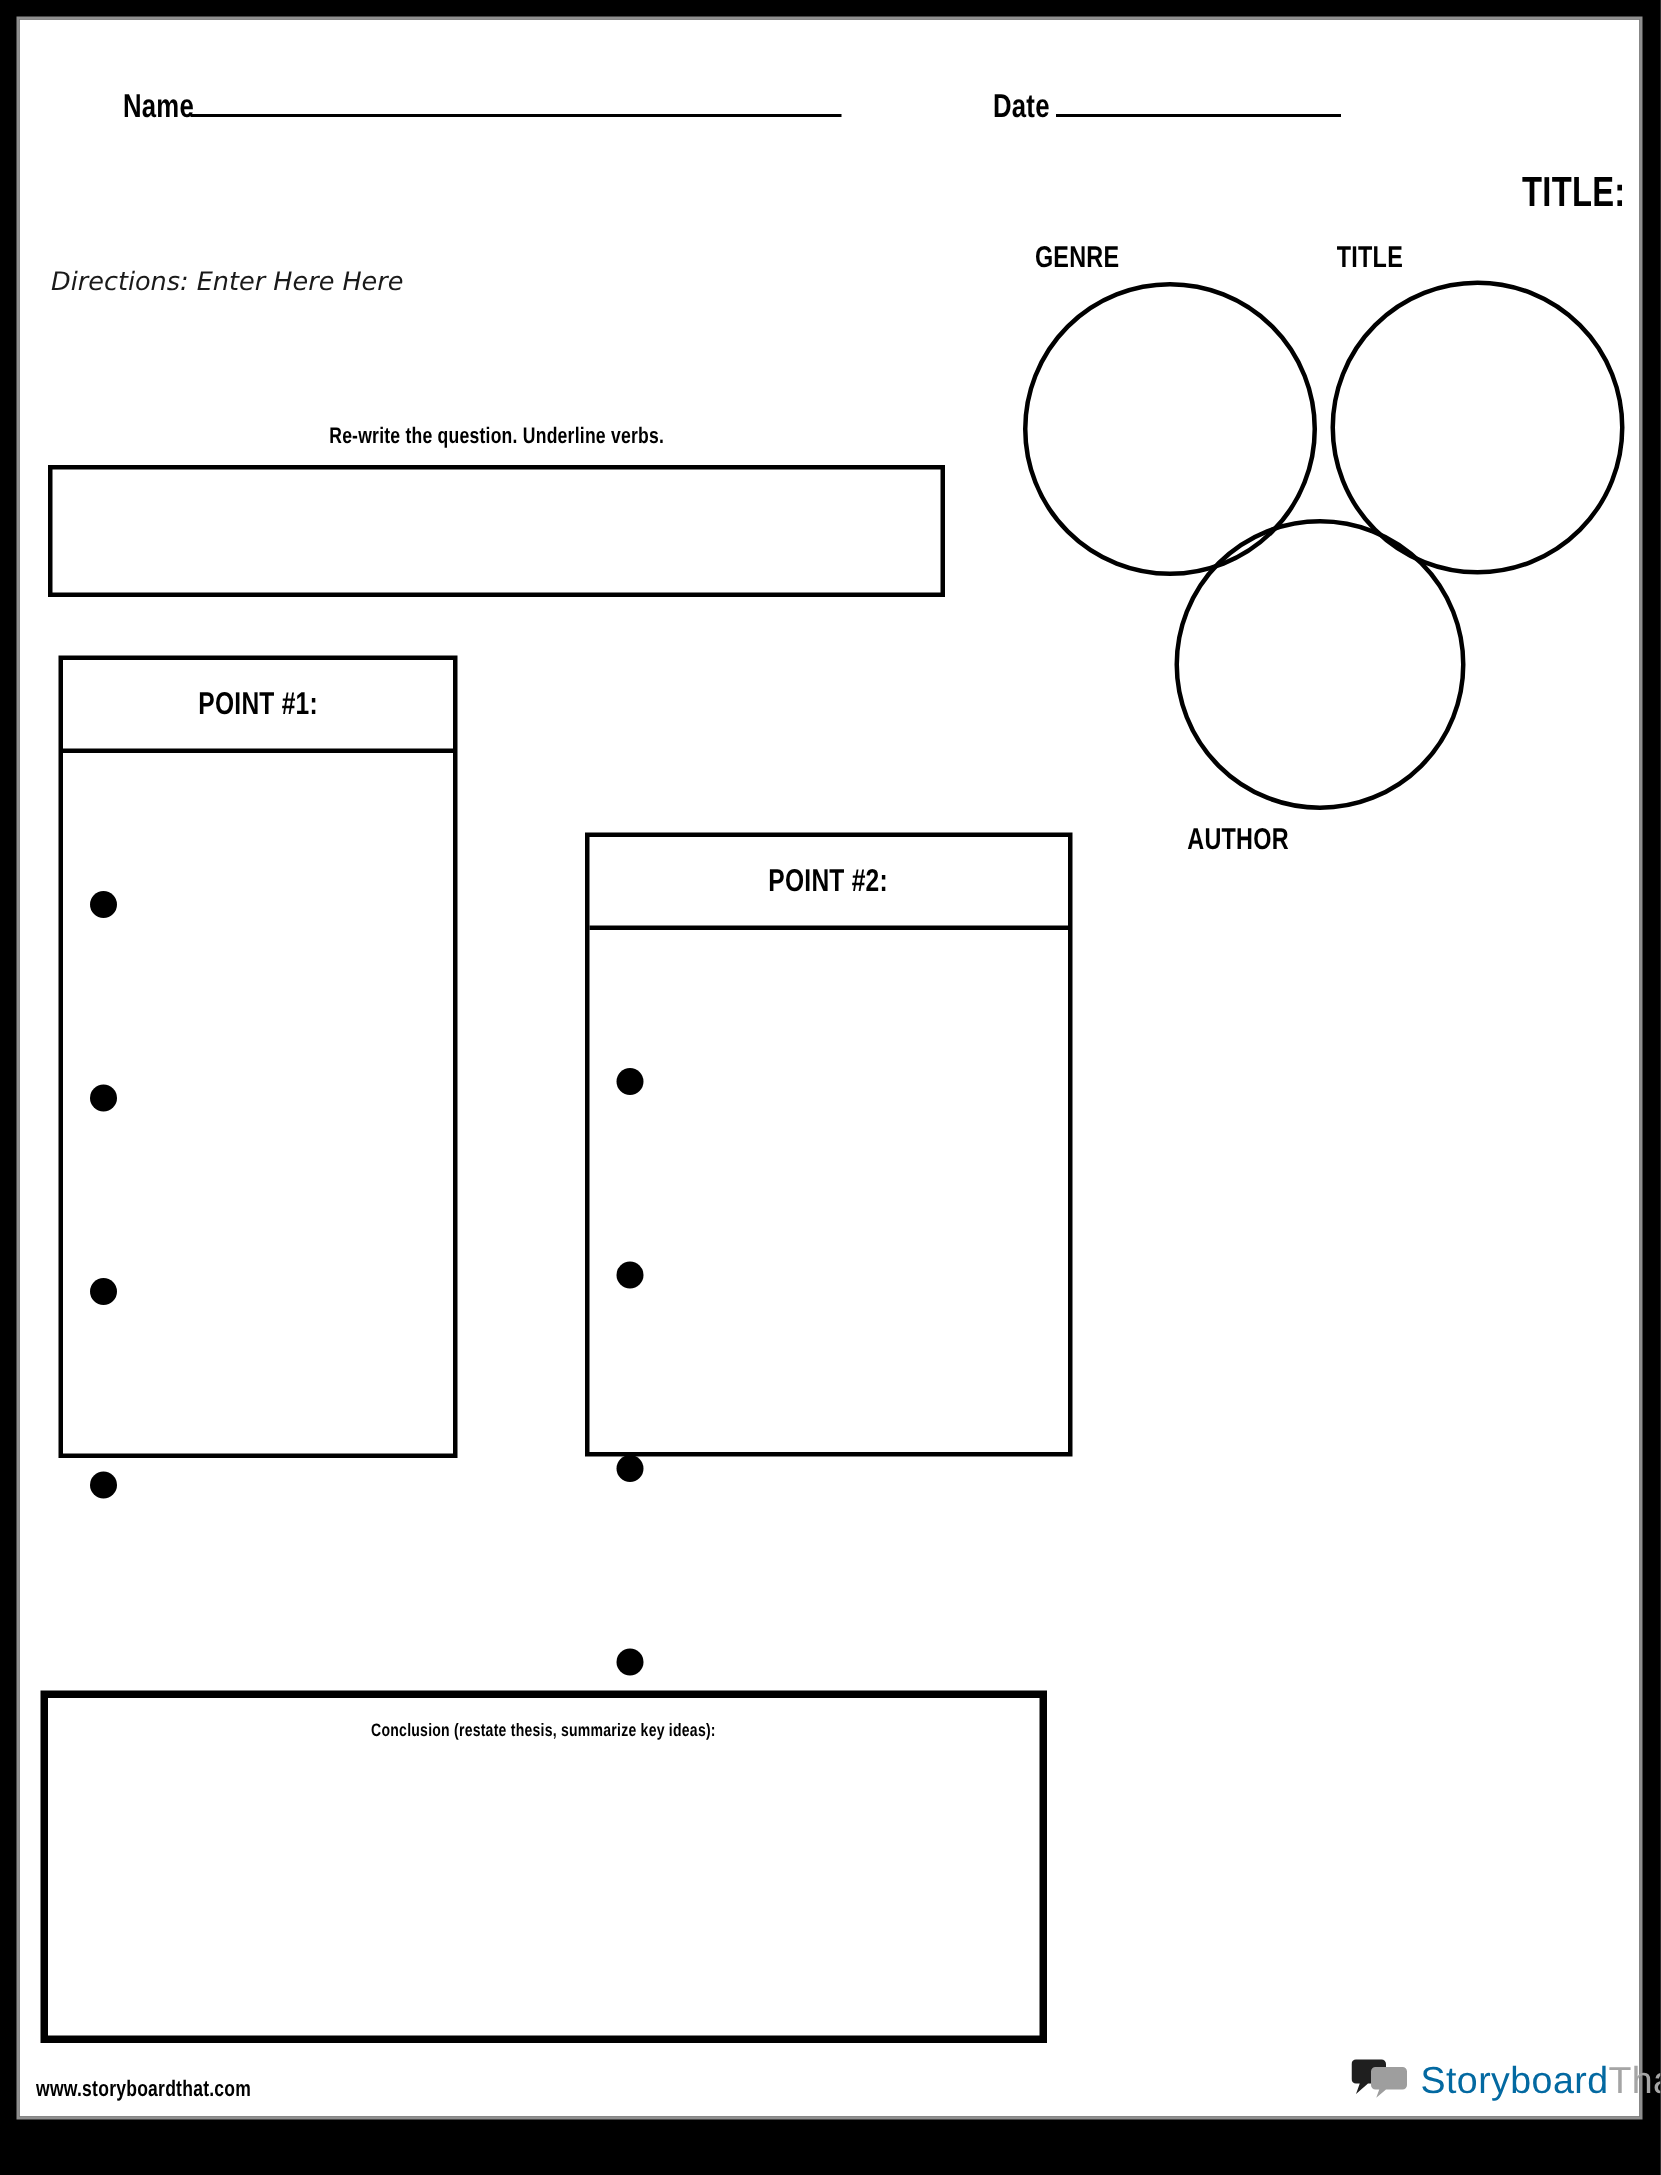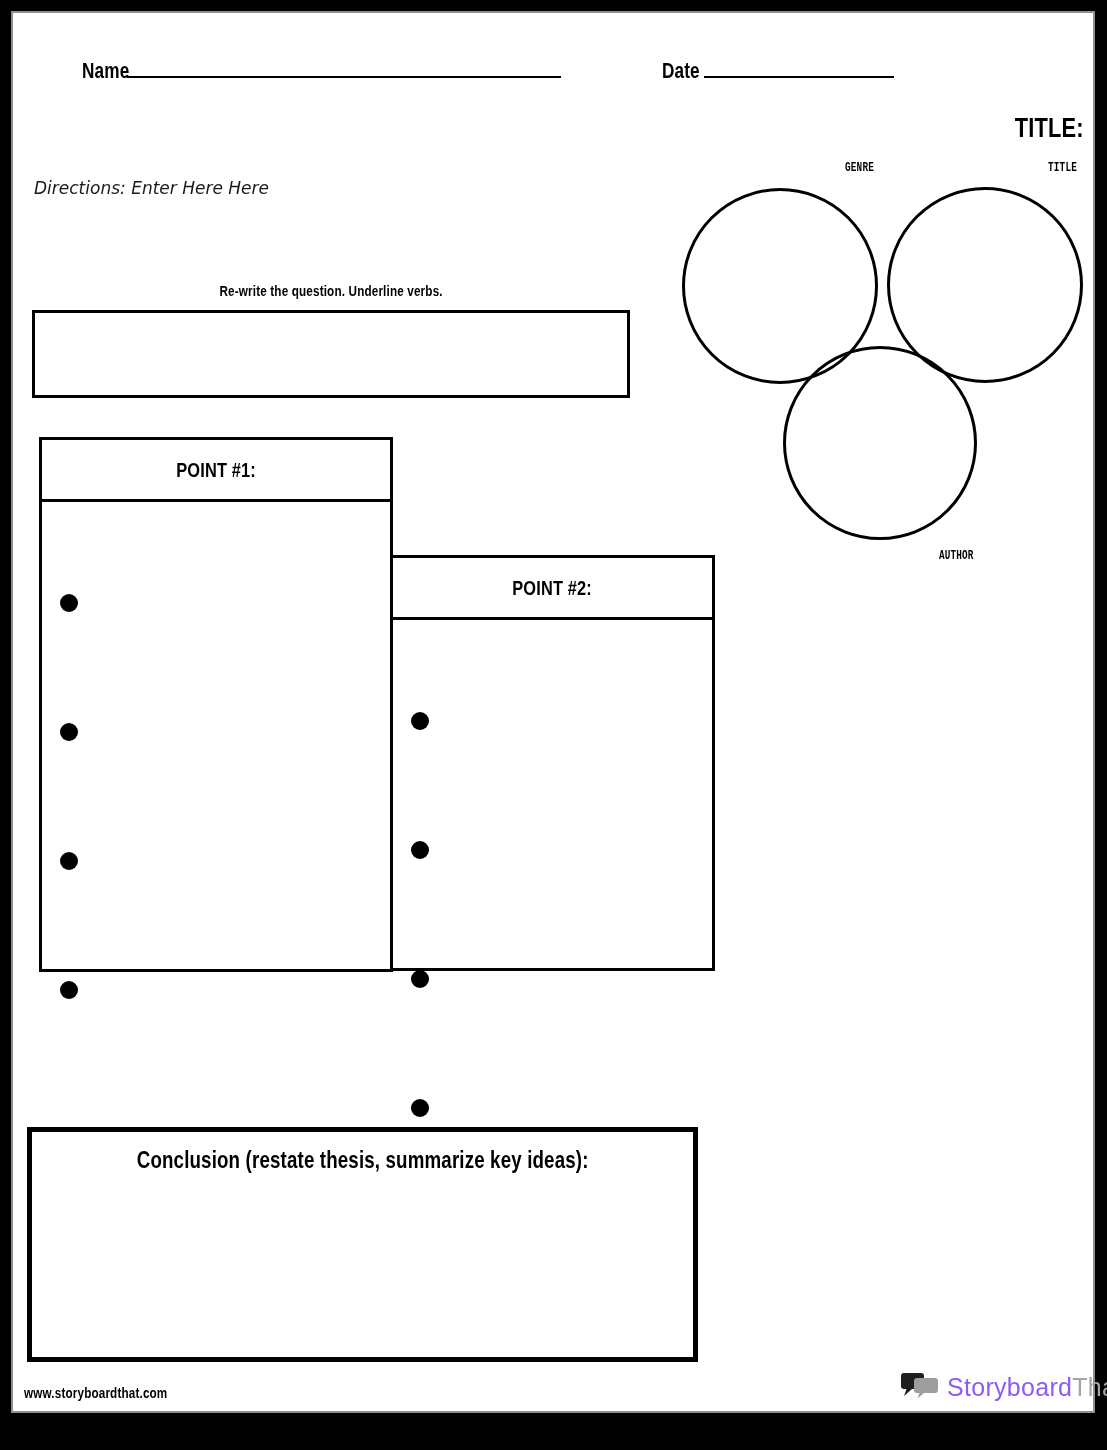"GENRE" .venn-label { font-family: Liberation Mono, monospace -> none; font-size: 12px -> 20px; text-align: right -> left }
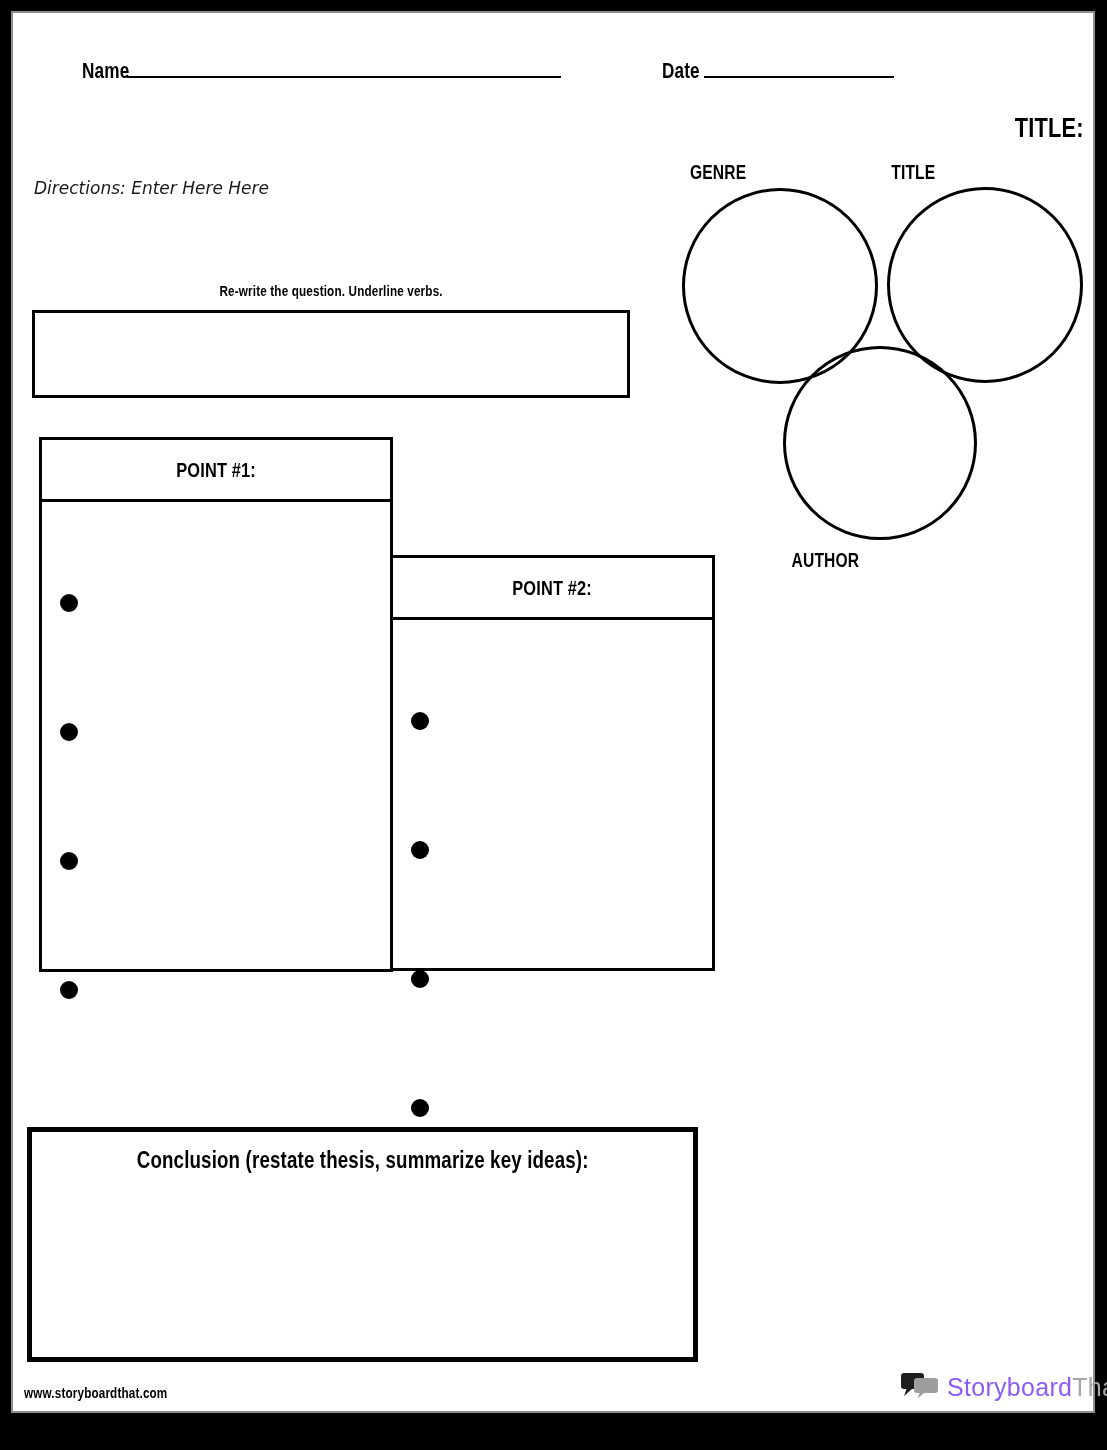"POINT #1:" .point1 { width: 354px -> 266px }
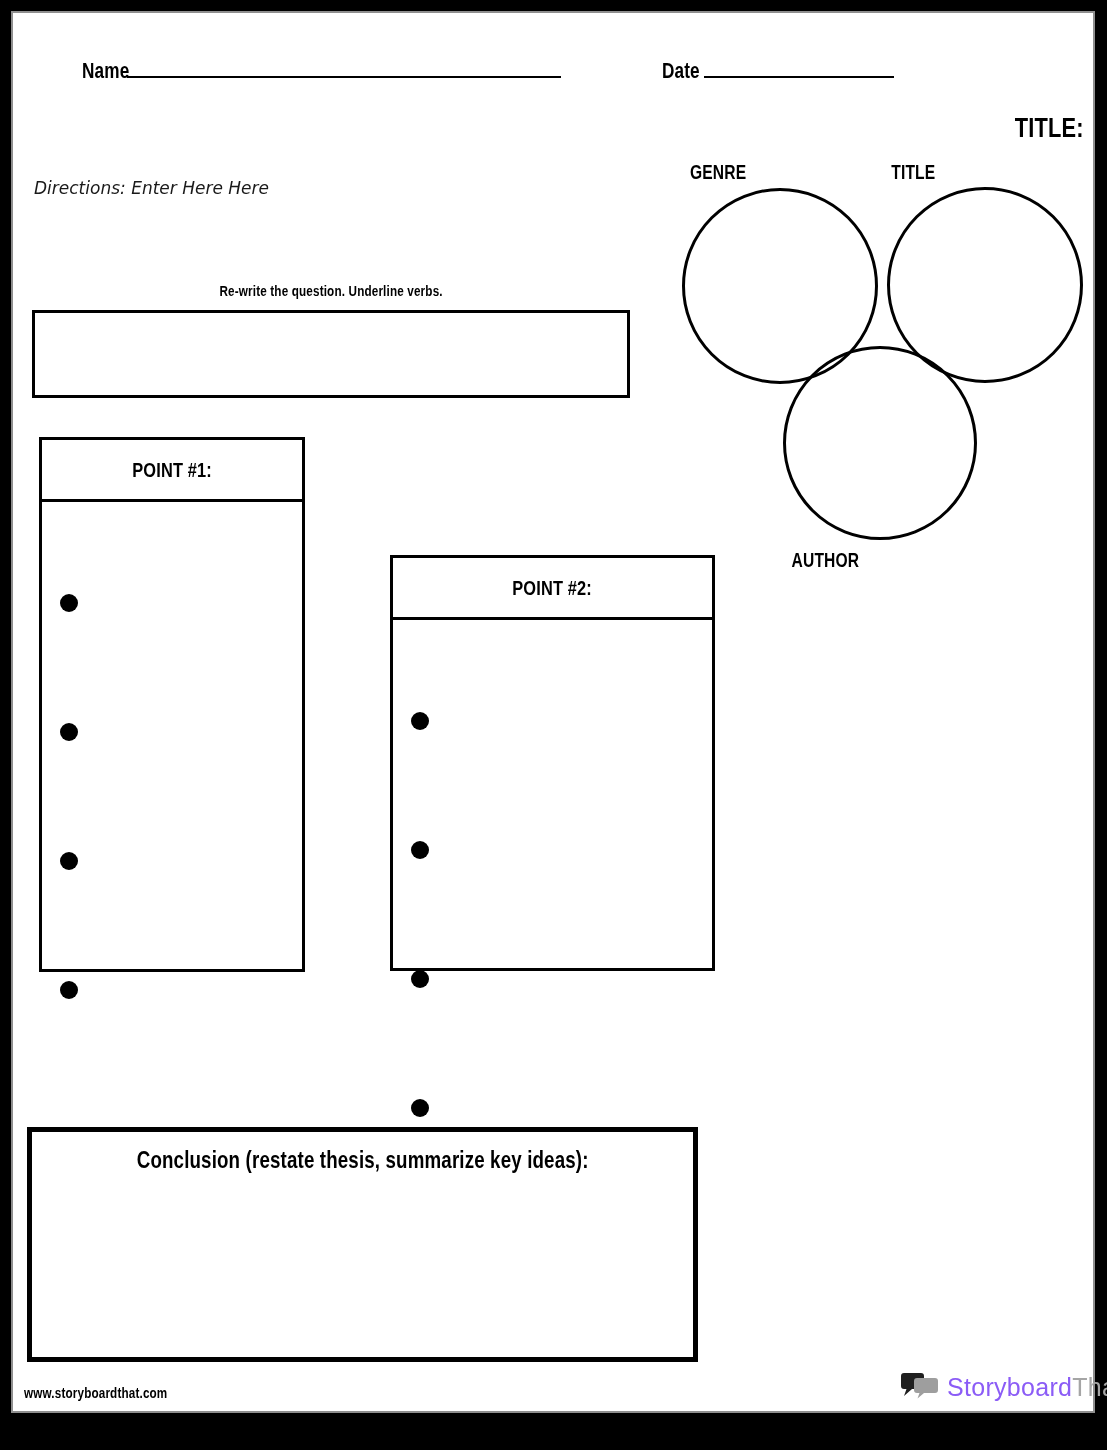"Conclusion (restate thesis, summarize" .conclusion-heading { font-size: 24px -> 12px }
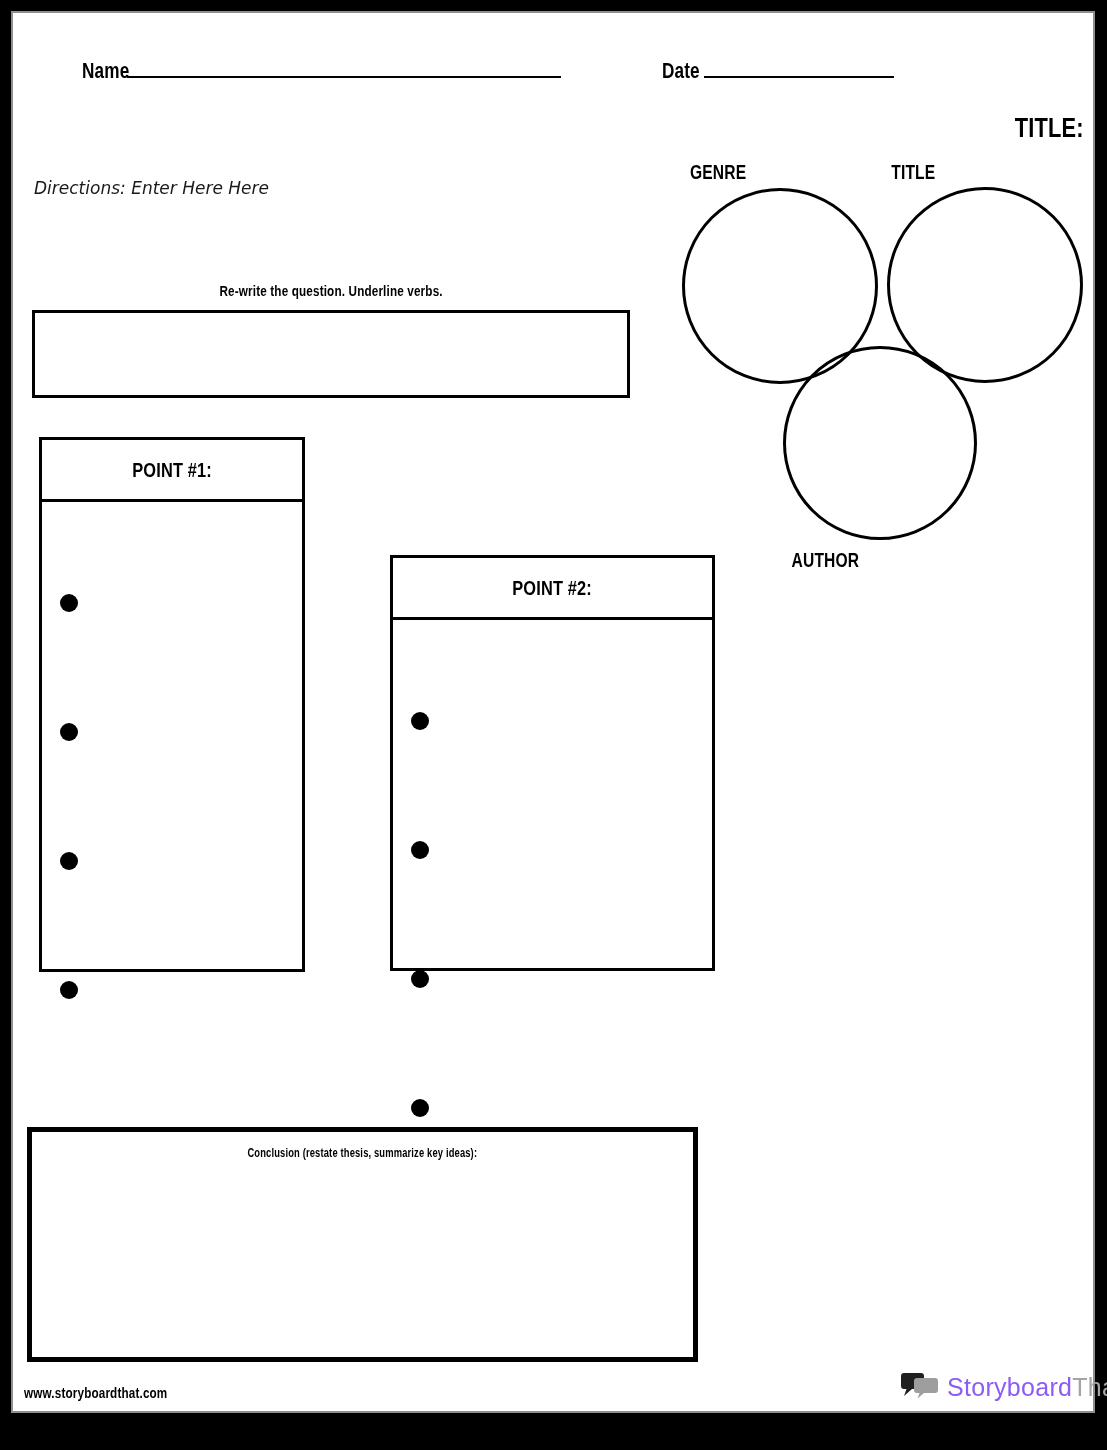"Storyboard" span { color: #8b5cf6 -> #0369a1 }
